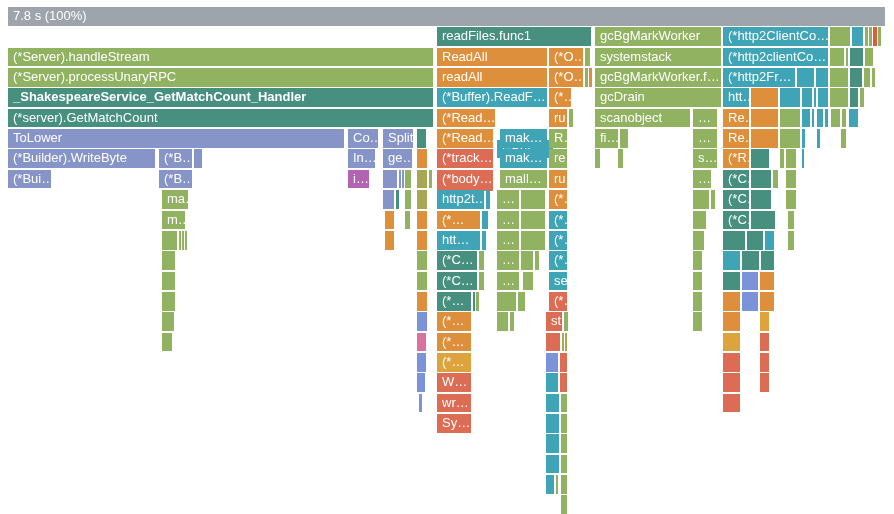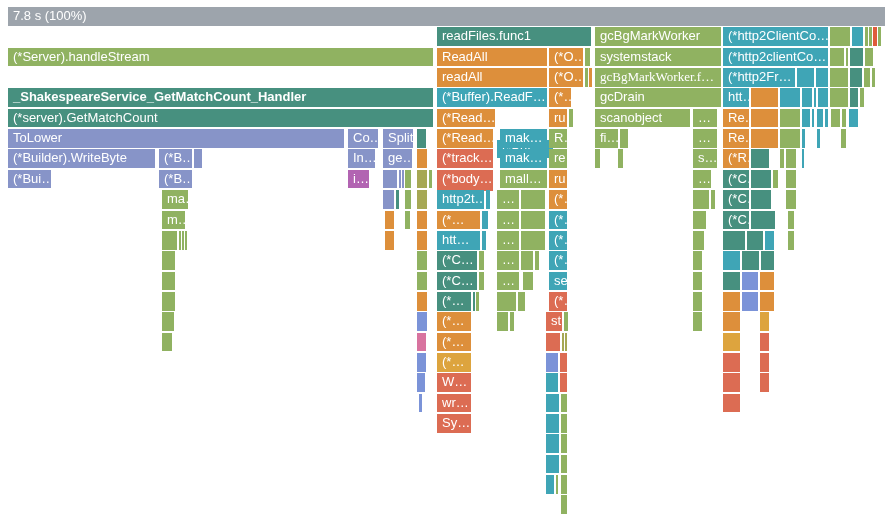"(*Server).processUnaryRPC" div.frame { html: none -> <div>(*Server).processUnaryRPC</div> }
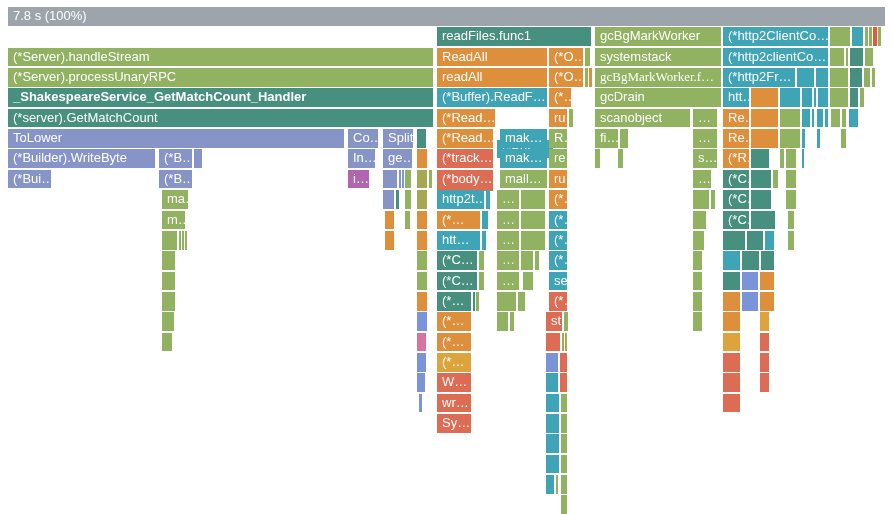"gcBgMarkWorker.f…" div.frame { font-family: Liberation Serif, serif -> none }
